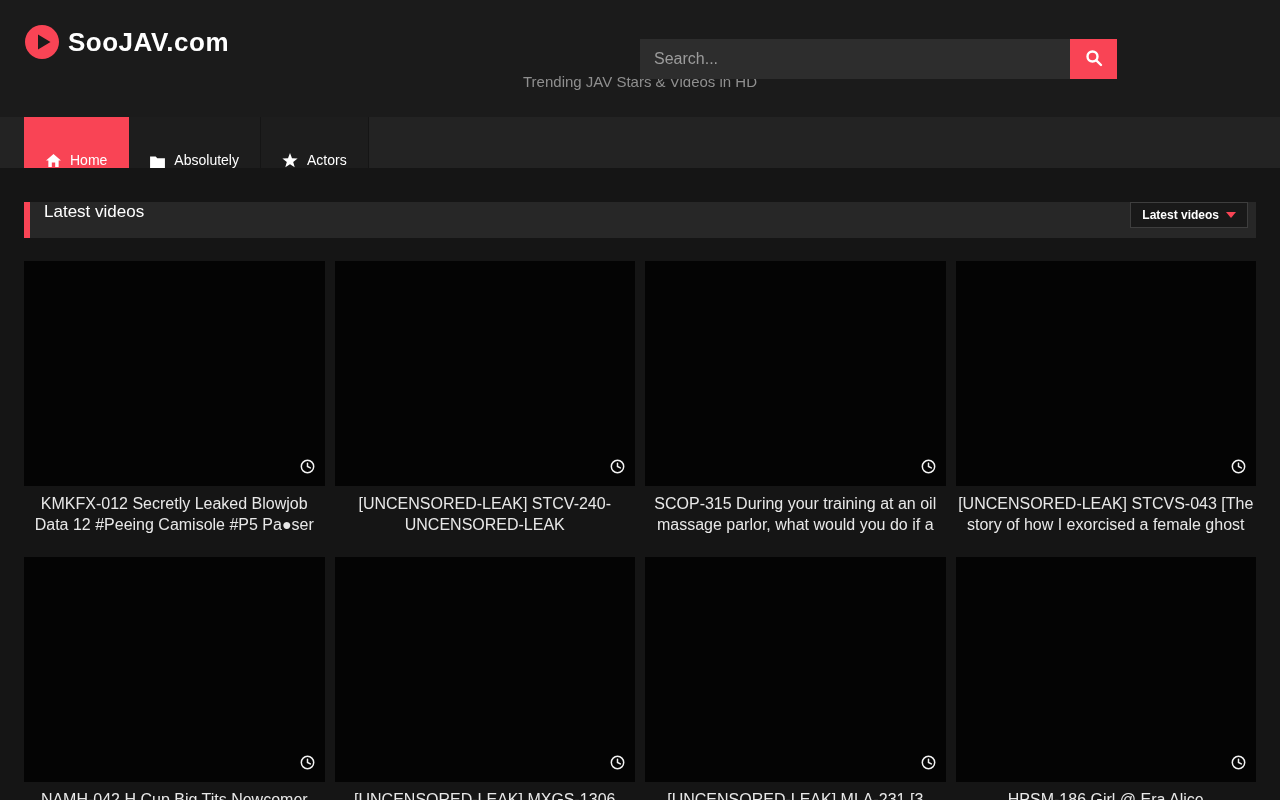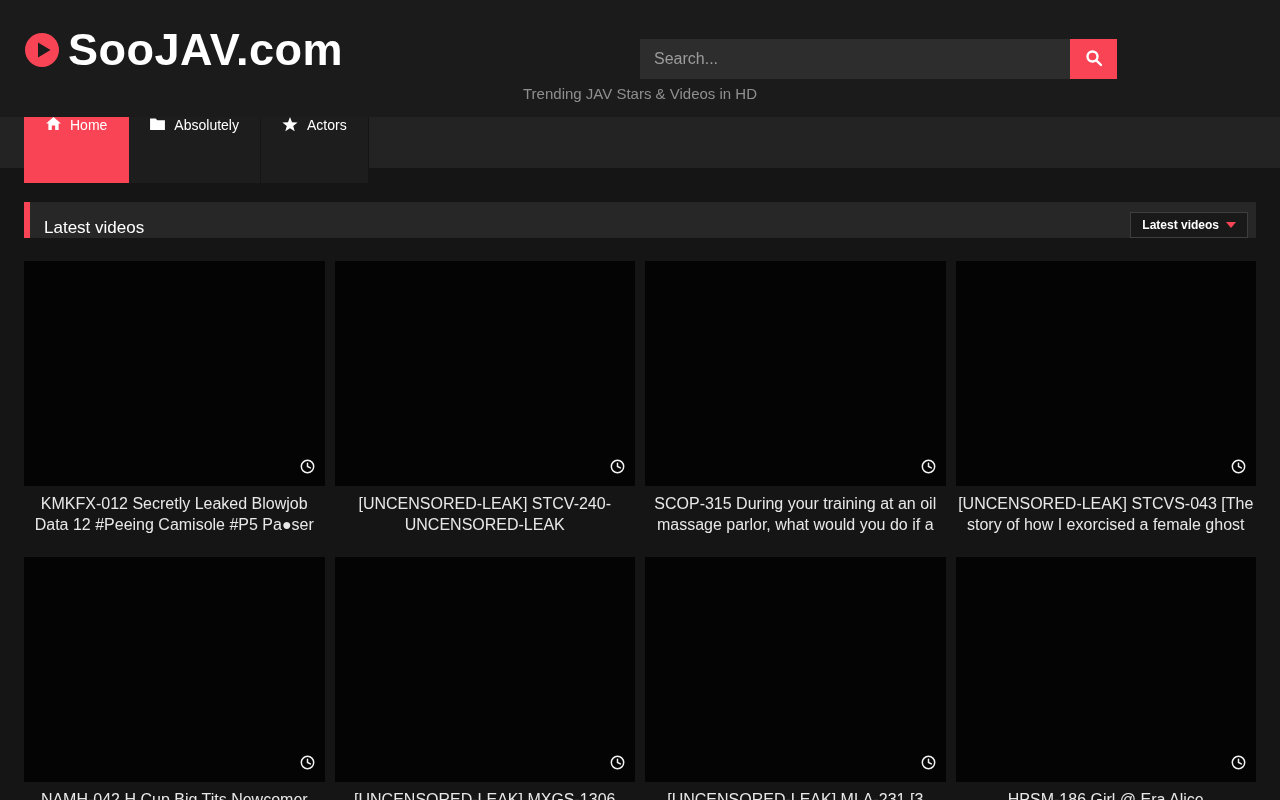"SooJAV.com" .logo-text { font-size: 45px -> 26px }
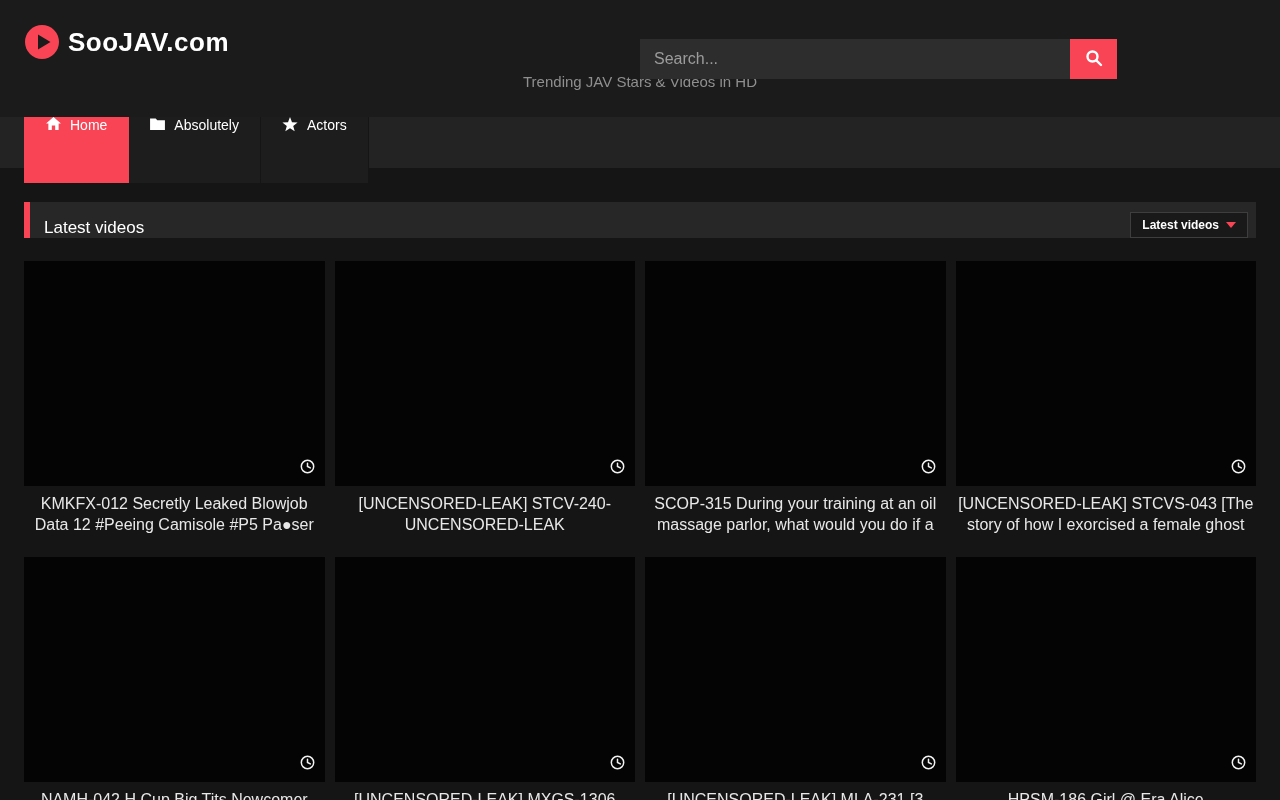"Home" .nav-item { align-items: flex-start -> flex-end; height: 66px -> 51px }
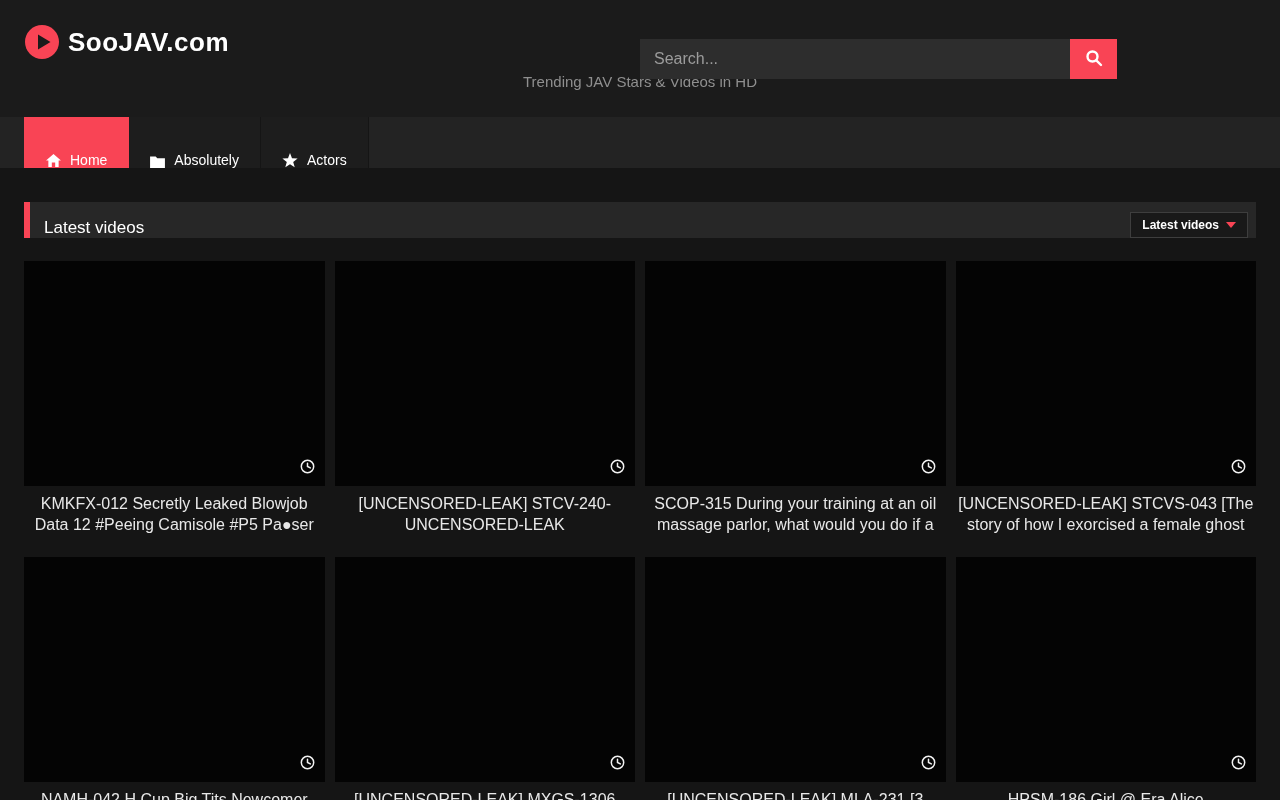"Latest videos" .section-bar { align-items: flex-end -> flex-start }
